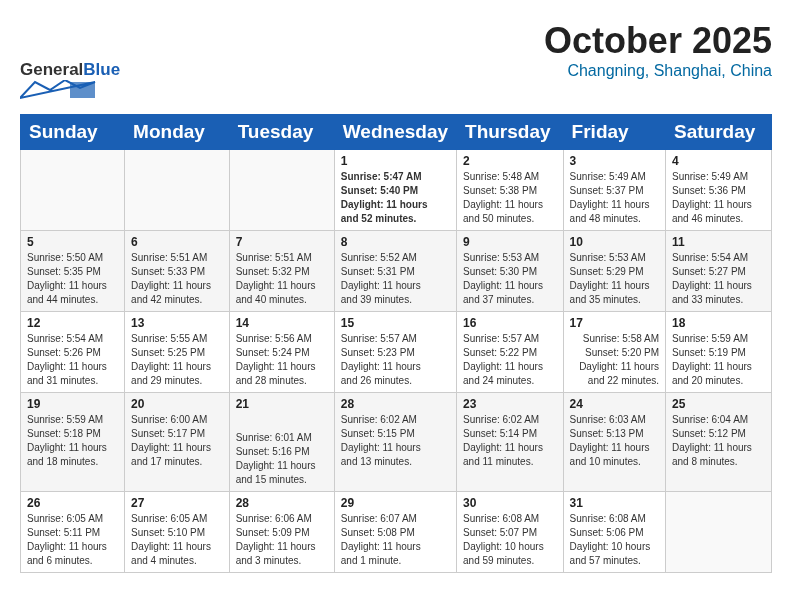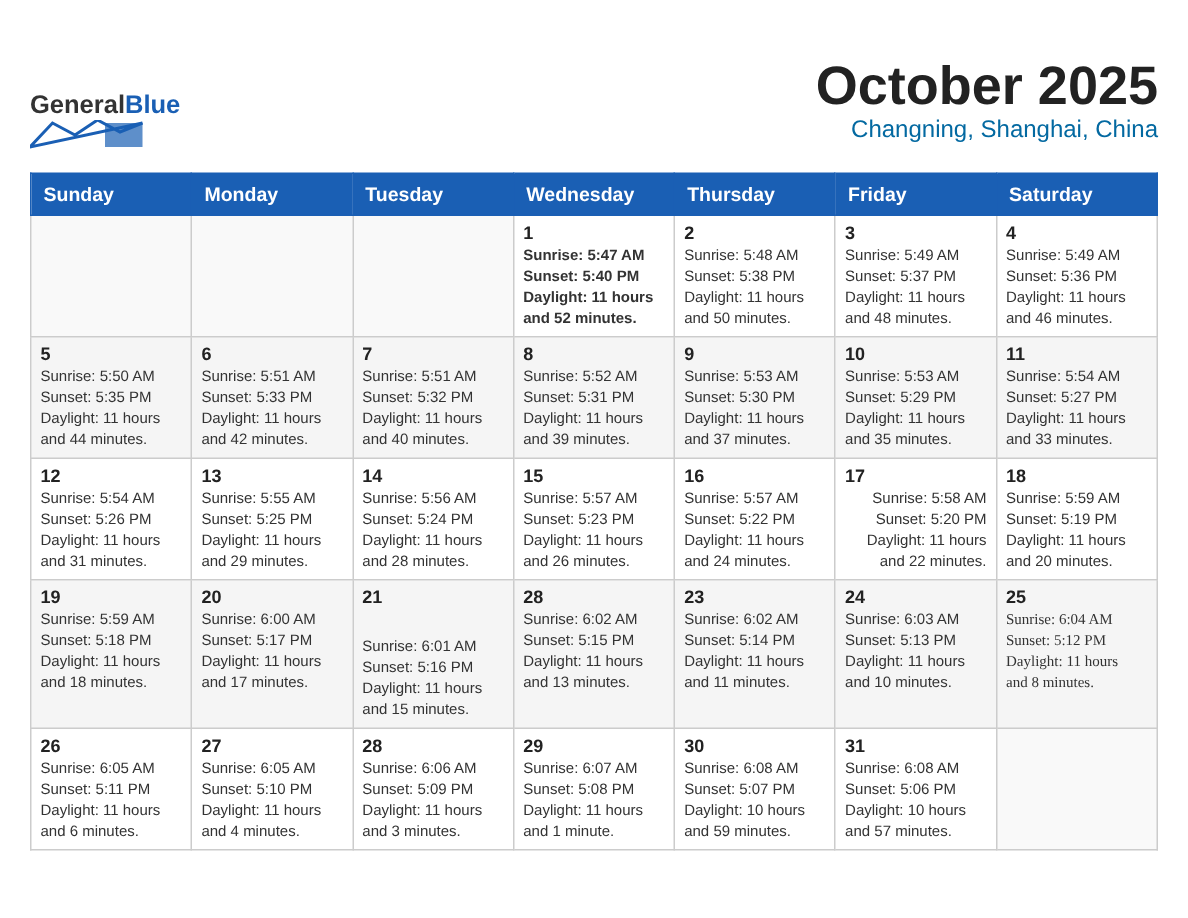"October 2025" .title-block { margin-top: 16px -> none }
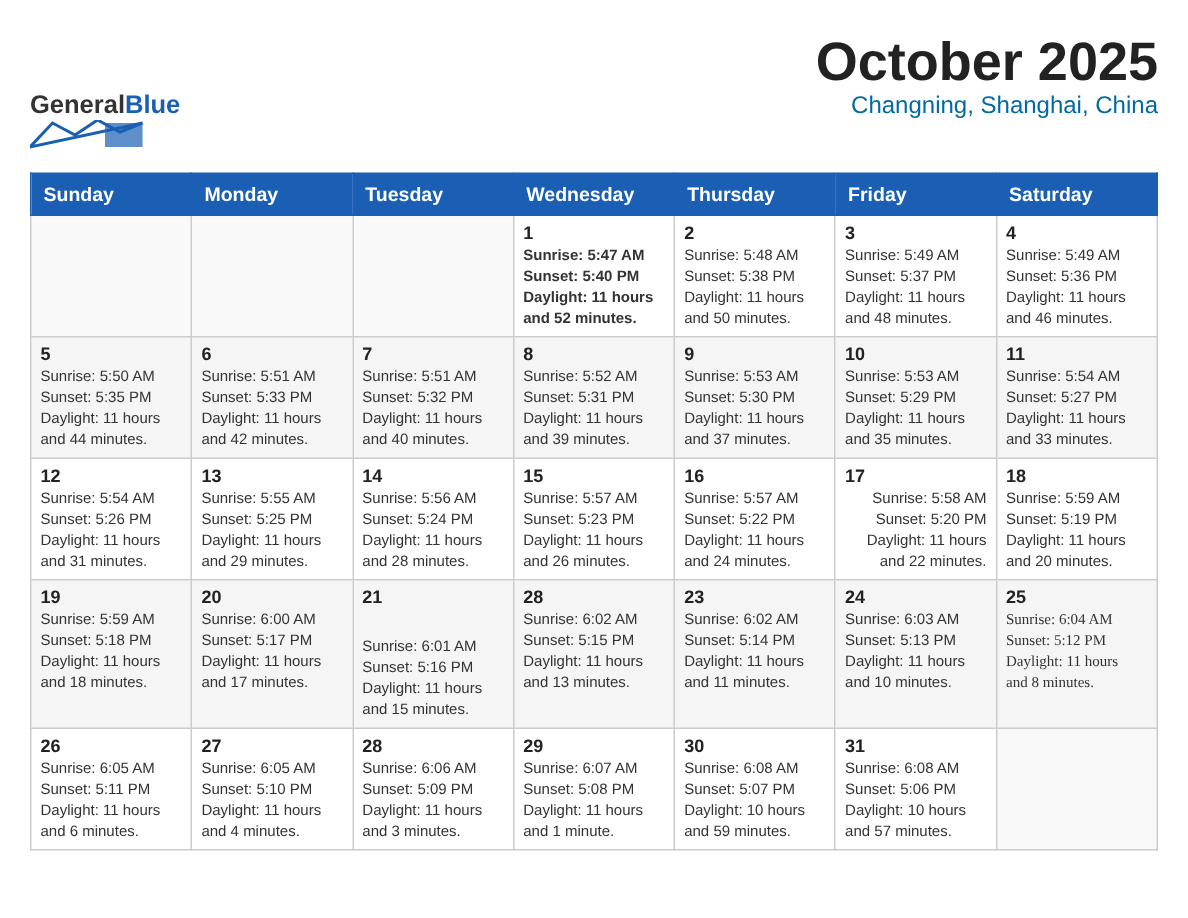"Sunday" .calendar th { font-size: 13px -> 19px }
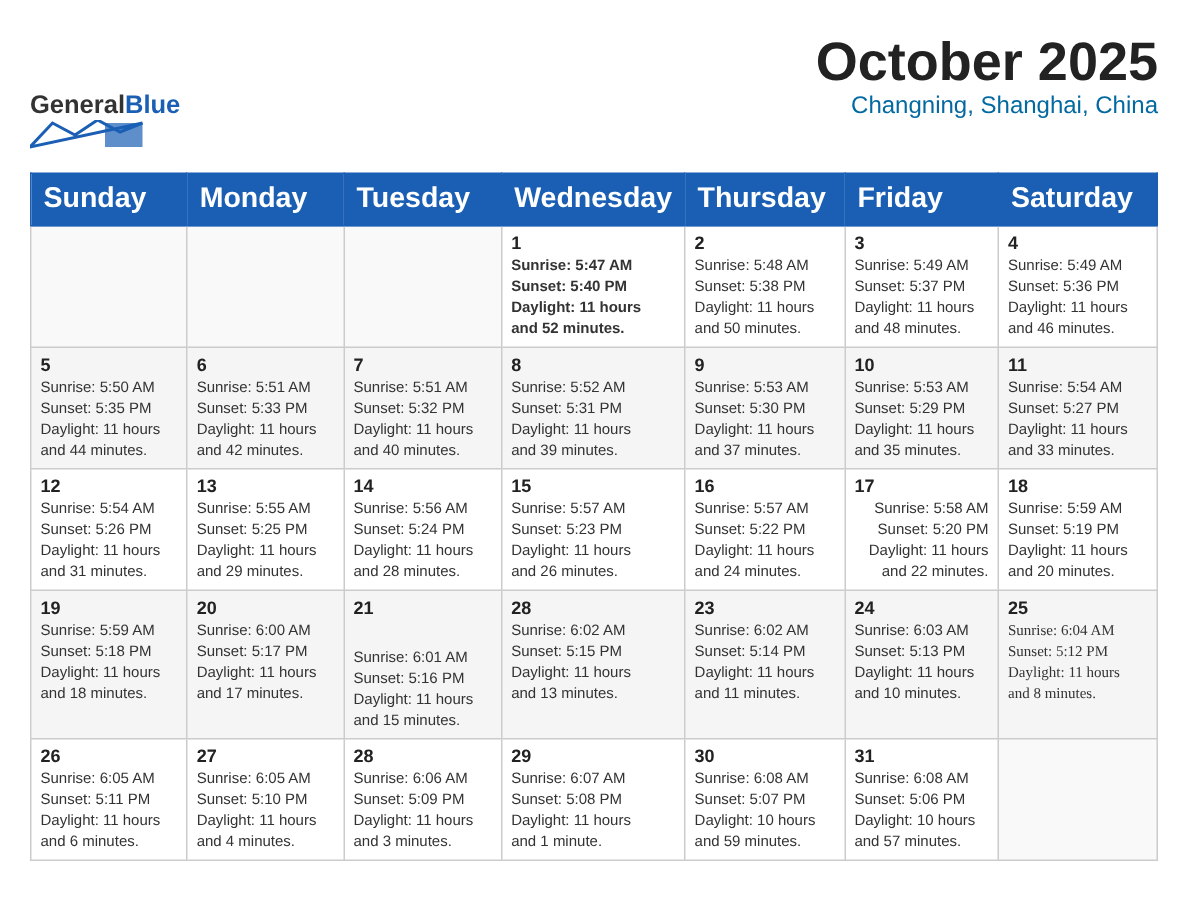"Sunrise: 6:04 AM" div.day-info { font-family: Liberation Serif, serif -> none }
